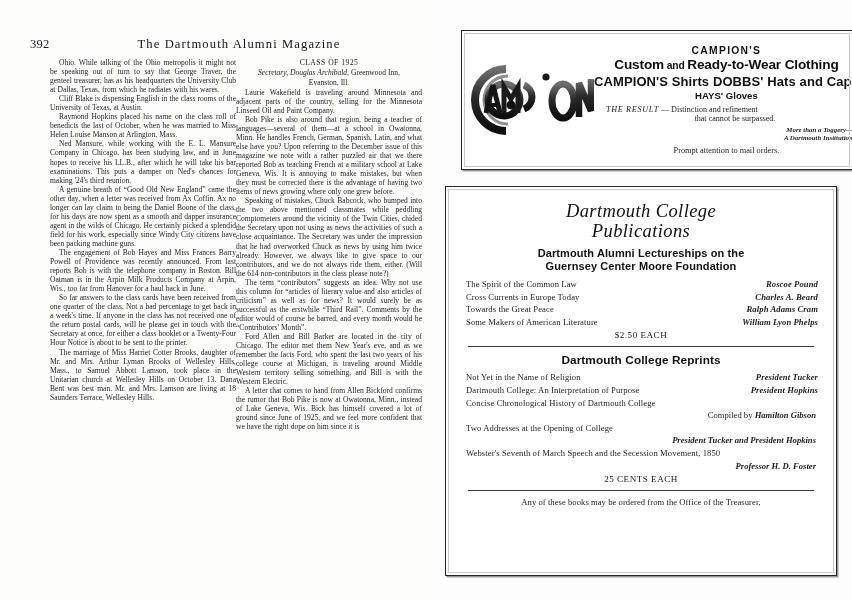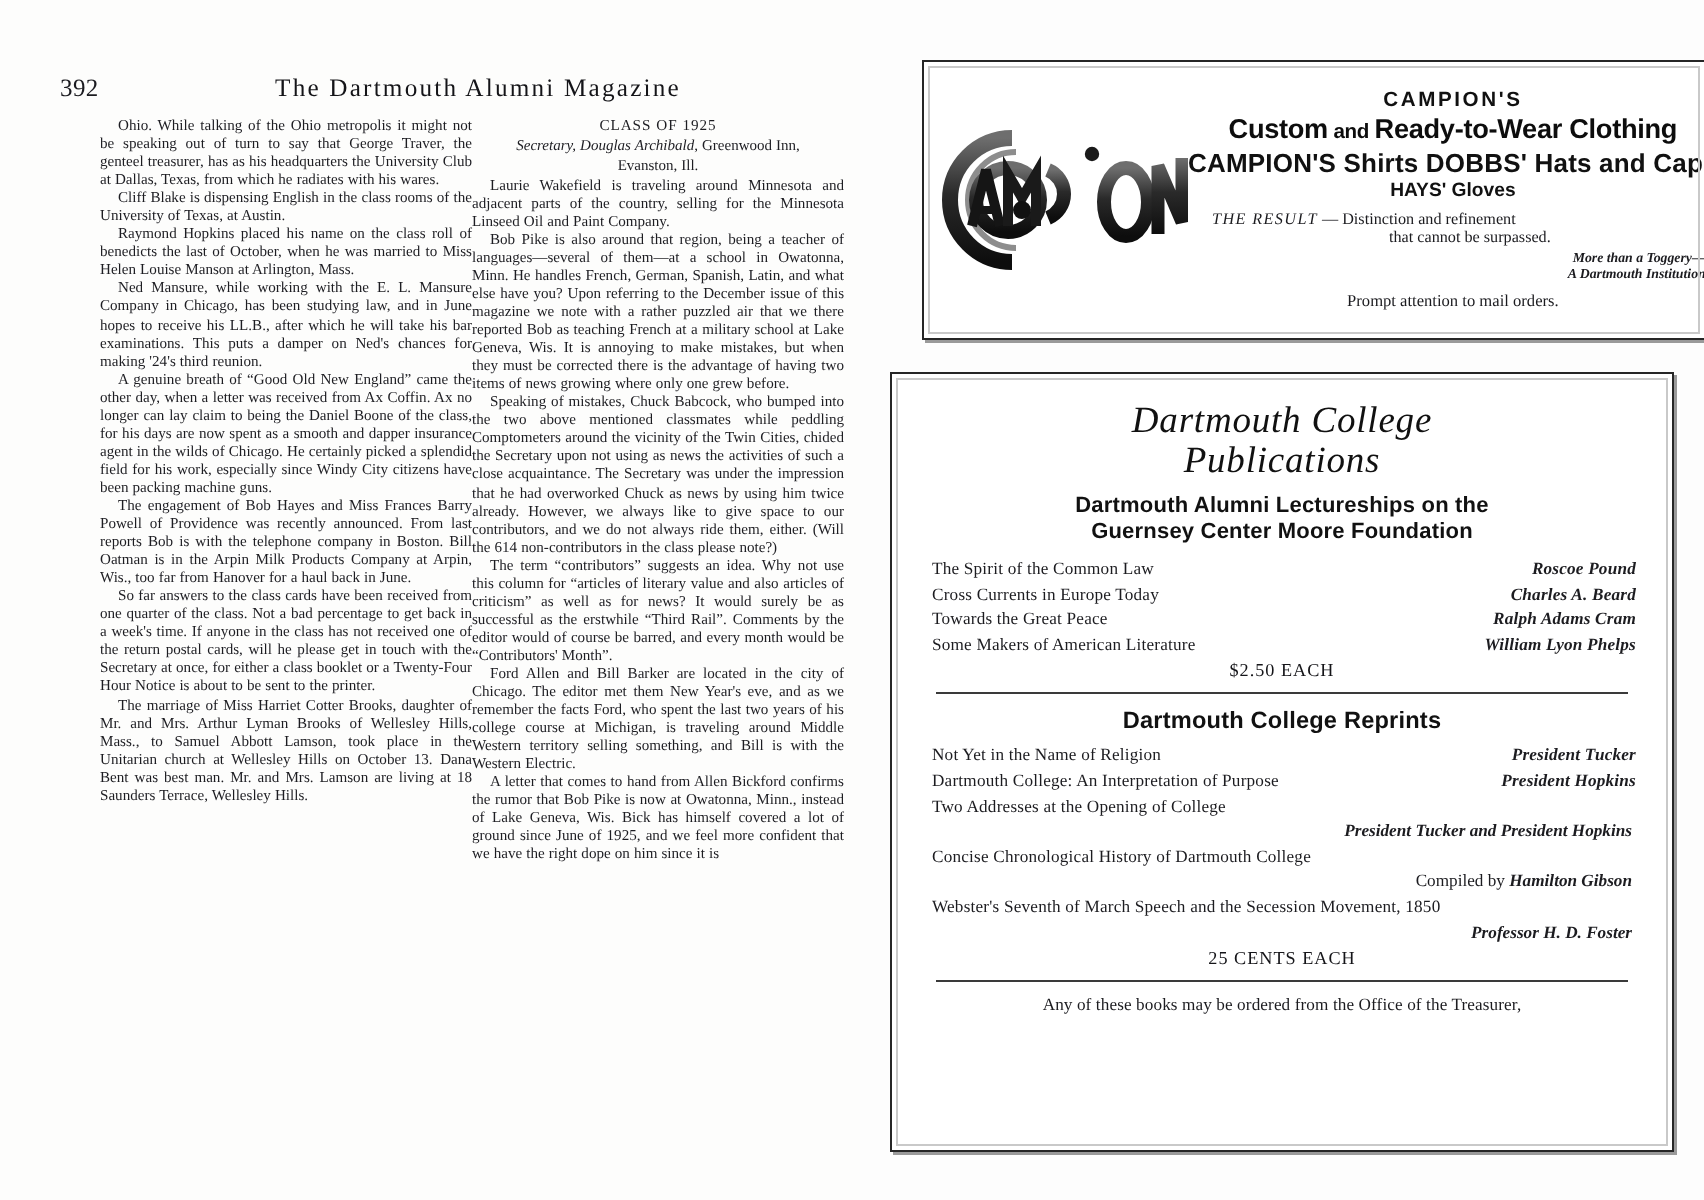"Two Addresses at the Opening" div { order: before "Concise Chronological History of" -> after "Concise Chronological History of" }
